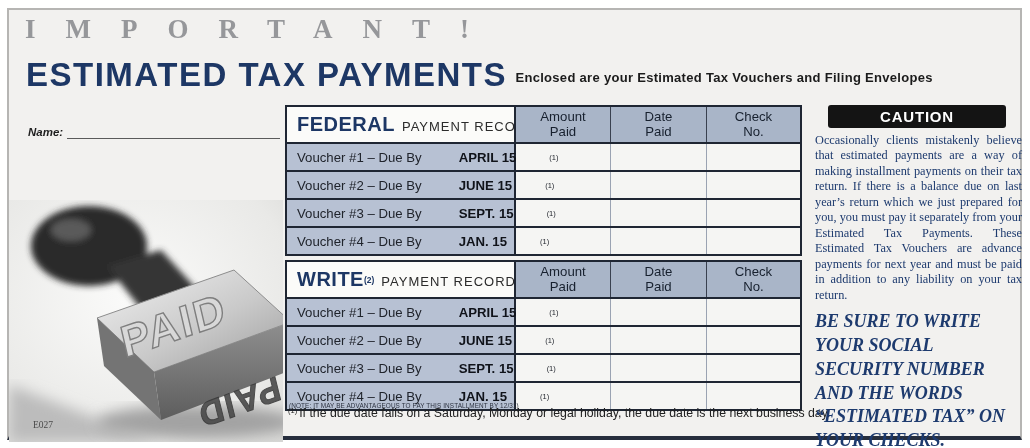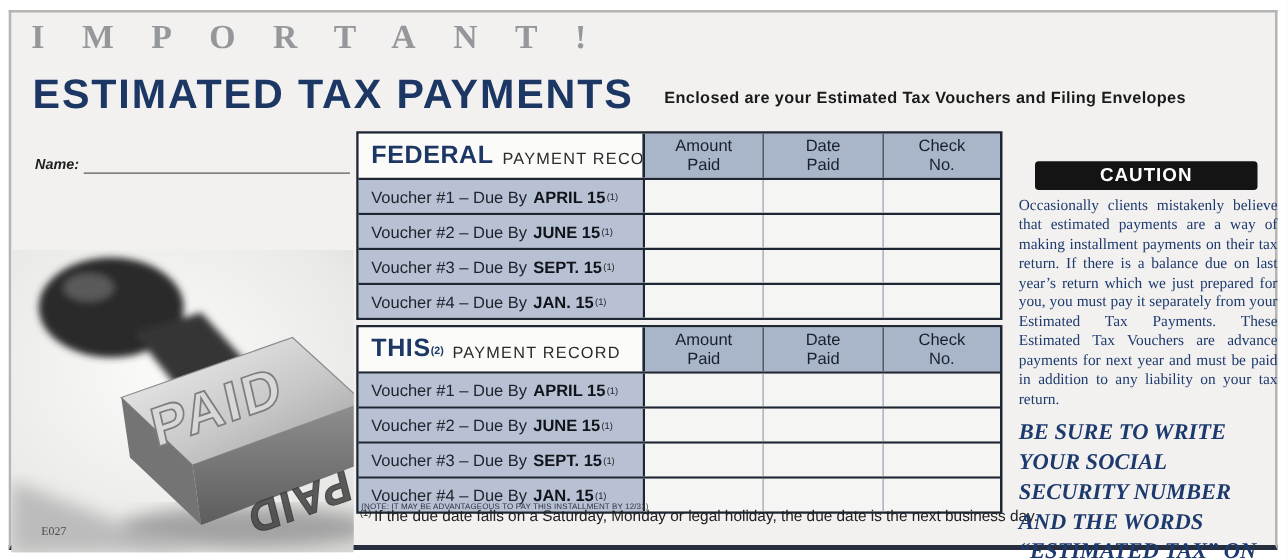"Enclosed are your Estimated Tax" .hdr-sub { margin-left: 20px -> 4px }
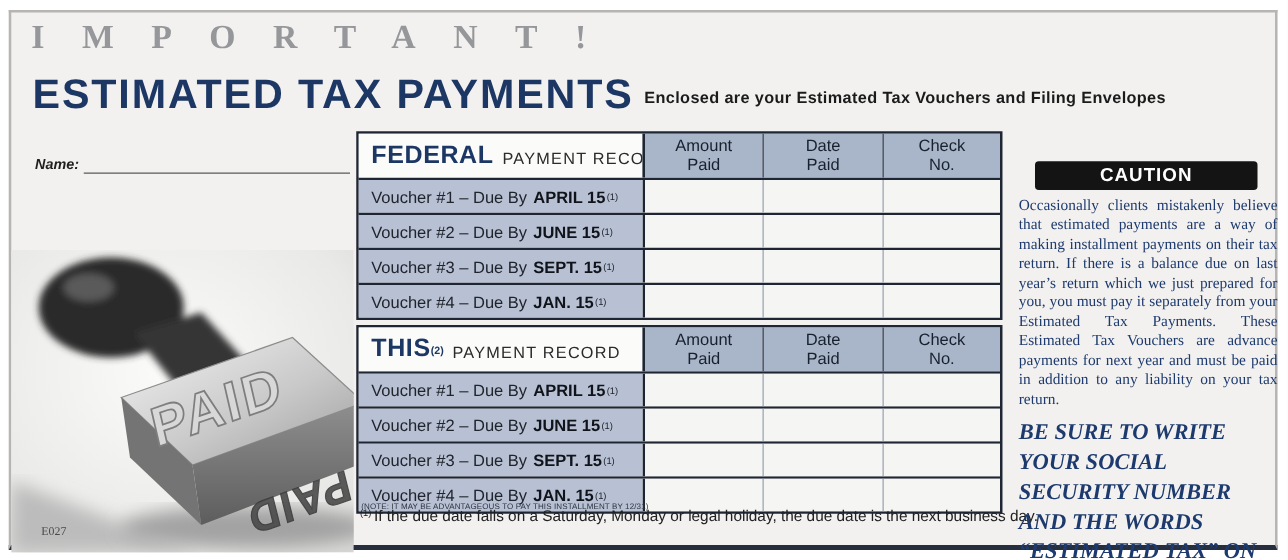"CAUTION" .caution-bar { margin-top: 24px -> none }
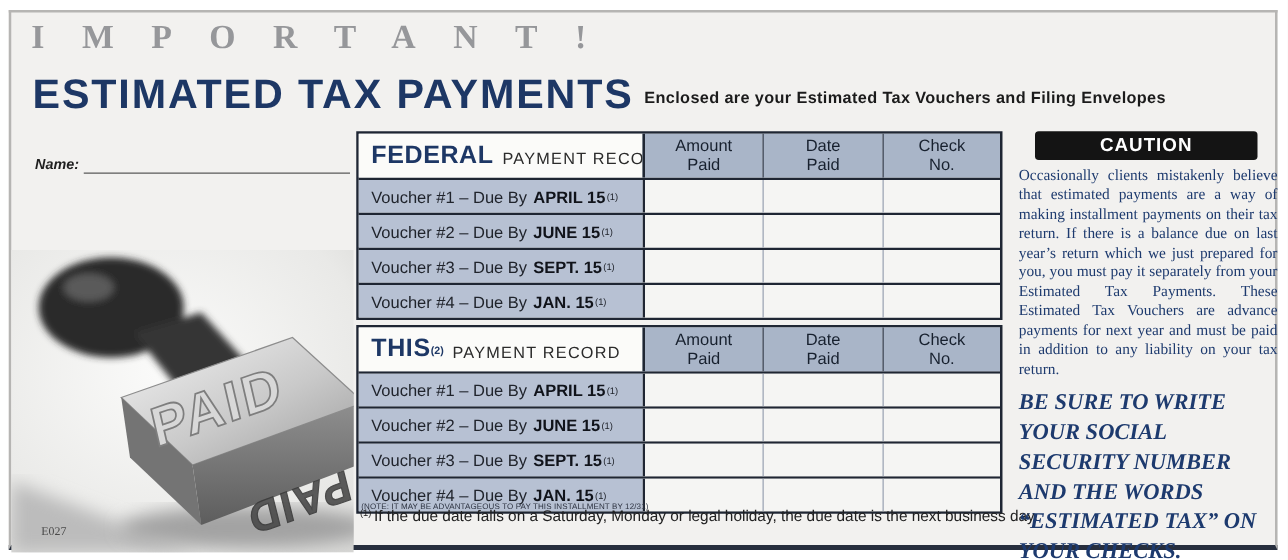"Voucher #1 – Due By" .label-cell { gap: none -> 32px }
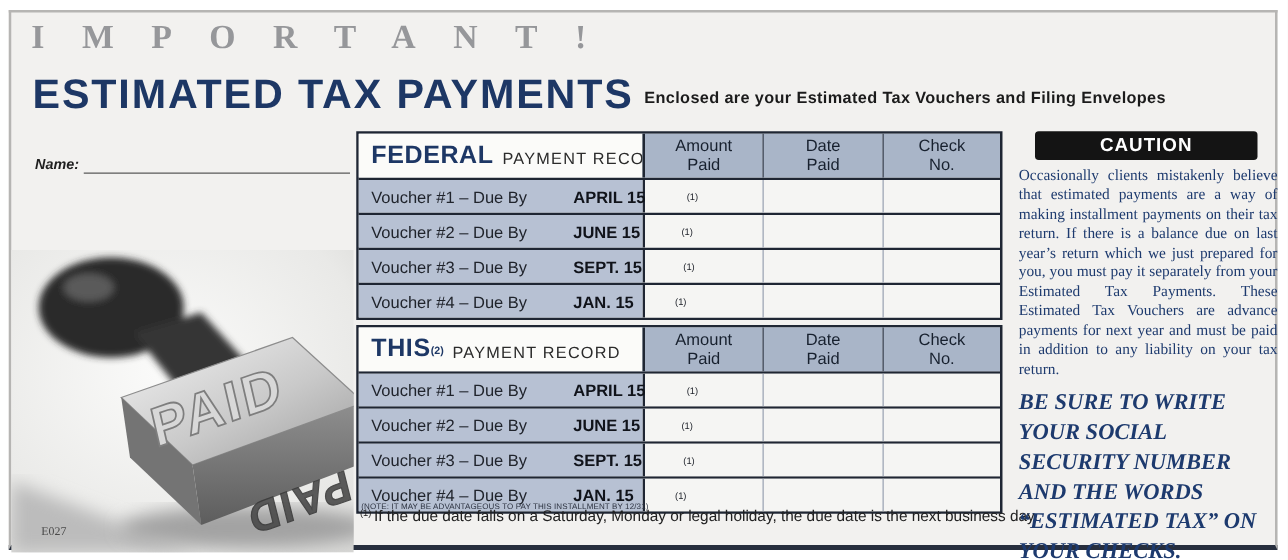"THIS" span.tbl-brand { text: THIS -> WRITE }
